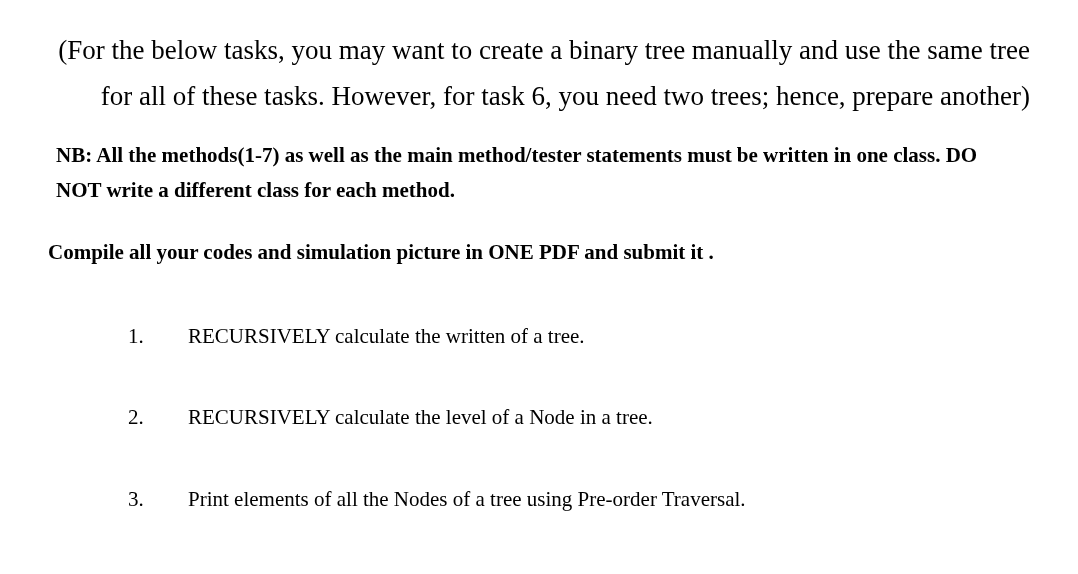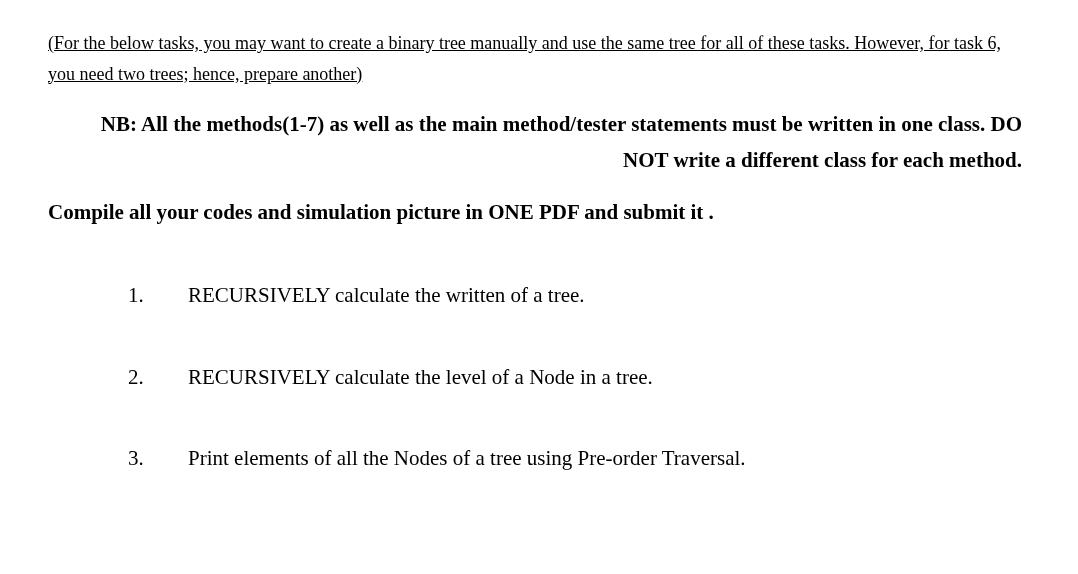"(For the below tasks, you" .paragraph { font-size: 18px -> 27px; text-align: left -> right; text-decoration: underline -> none }
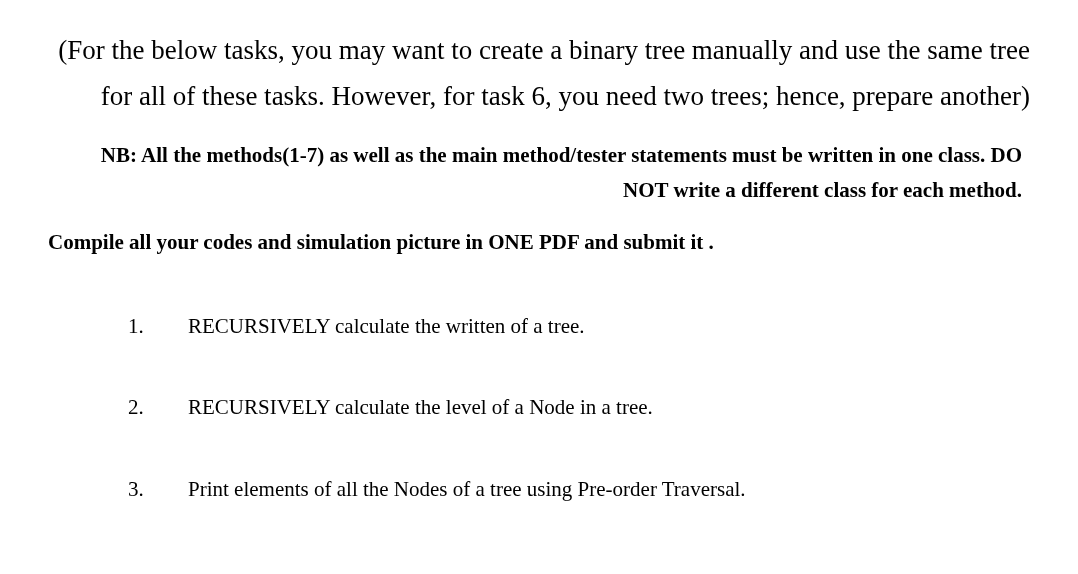"NB: All the methods(1-7) as" .nb-paragraph { margin-bottom: 16px -> 26px; text-align: right -> left }
